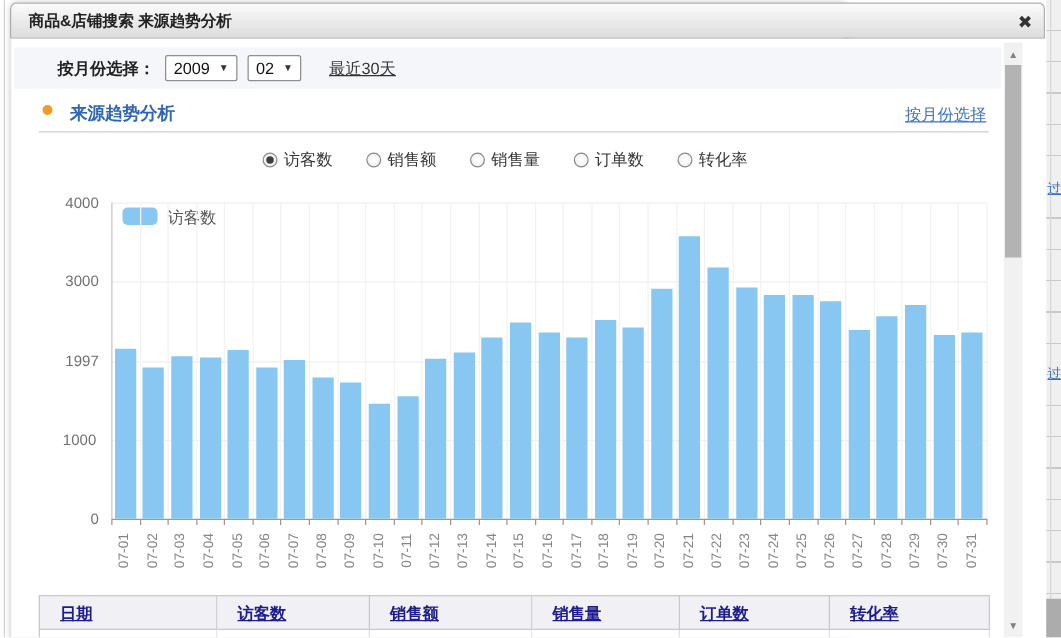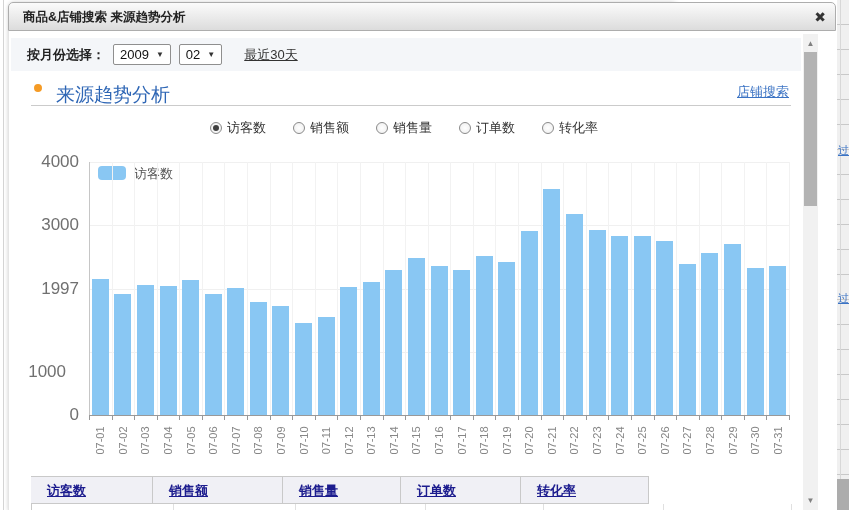"按月份选择：" #month-label { margin-left: 16px -> 35px }
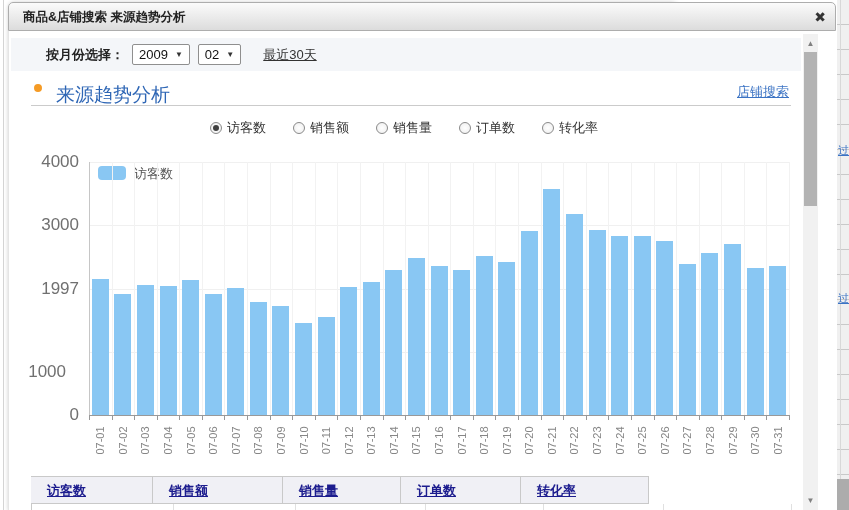"来源趋势分析" #section-title { font-size: 19px -> 14px; font-weight: normal -> bold }
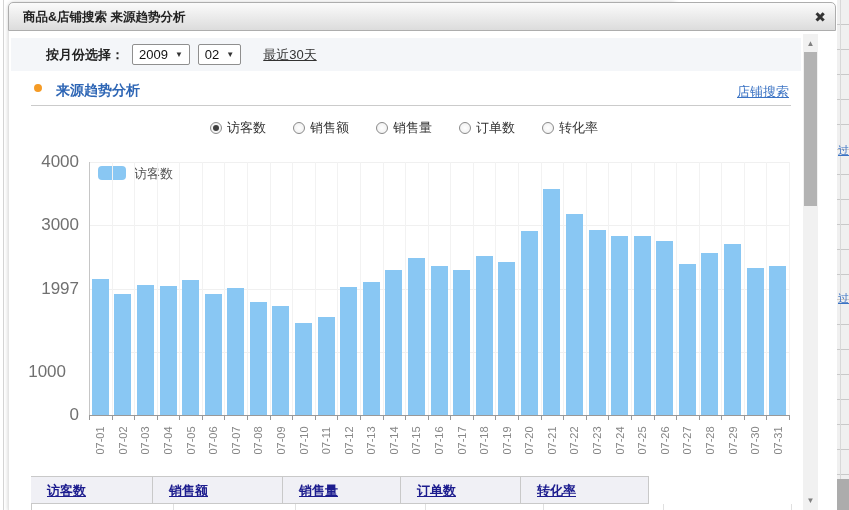"店铺搜索" span { text: 店铺搜索 -> 按月份选择 }
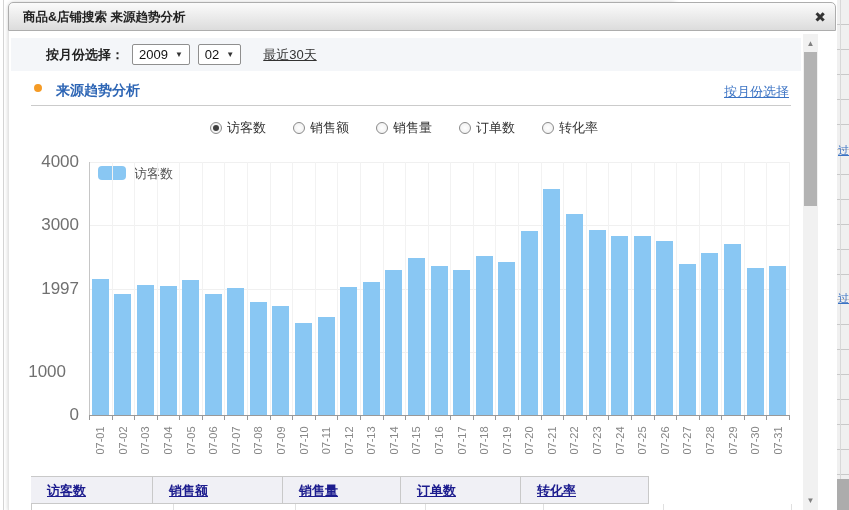"4000" .ylabel { font-size: 17px -> 12px }
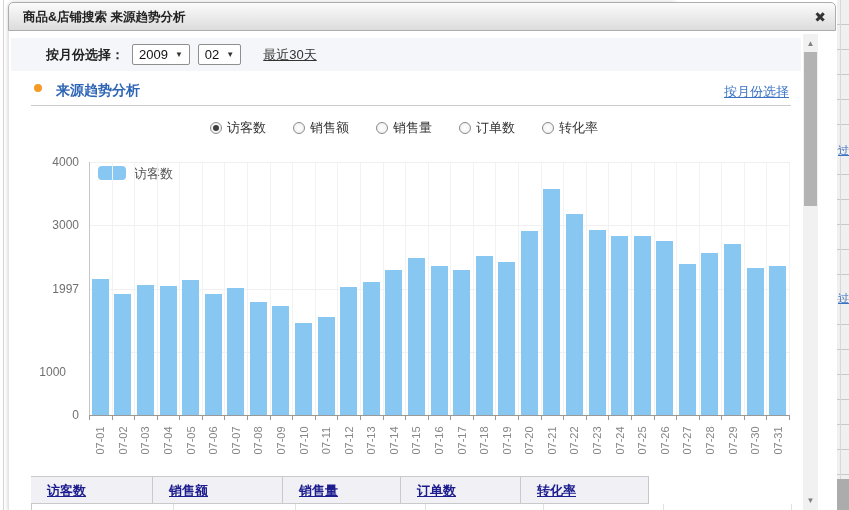"1000" div.ylabel { left: 17px -> 28px; margin-top: 20px -> none }
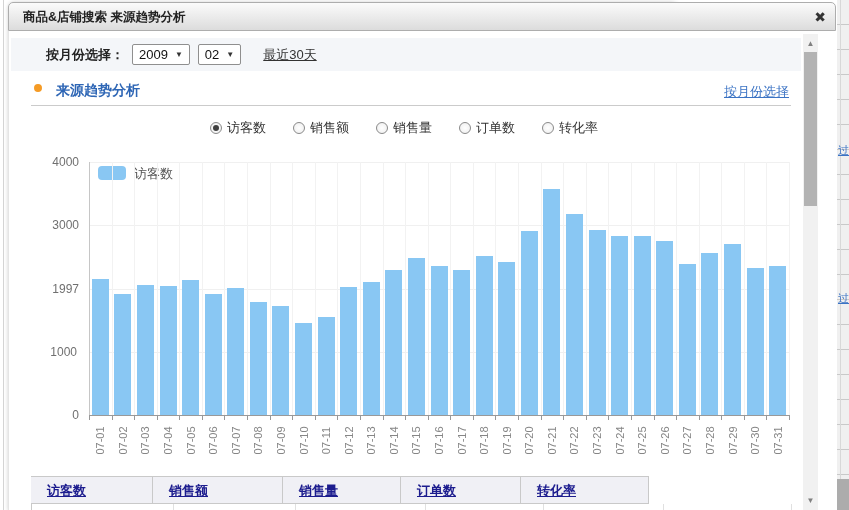"日期" div.th { html: none -> <div>日期</div> }
